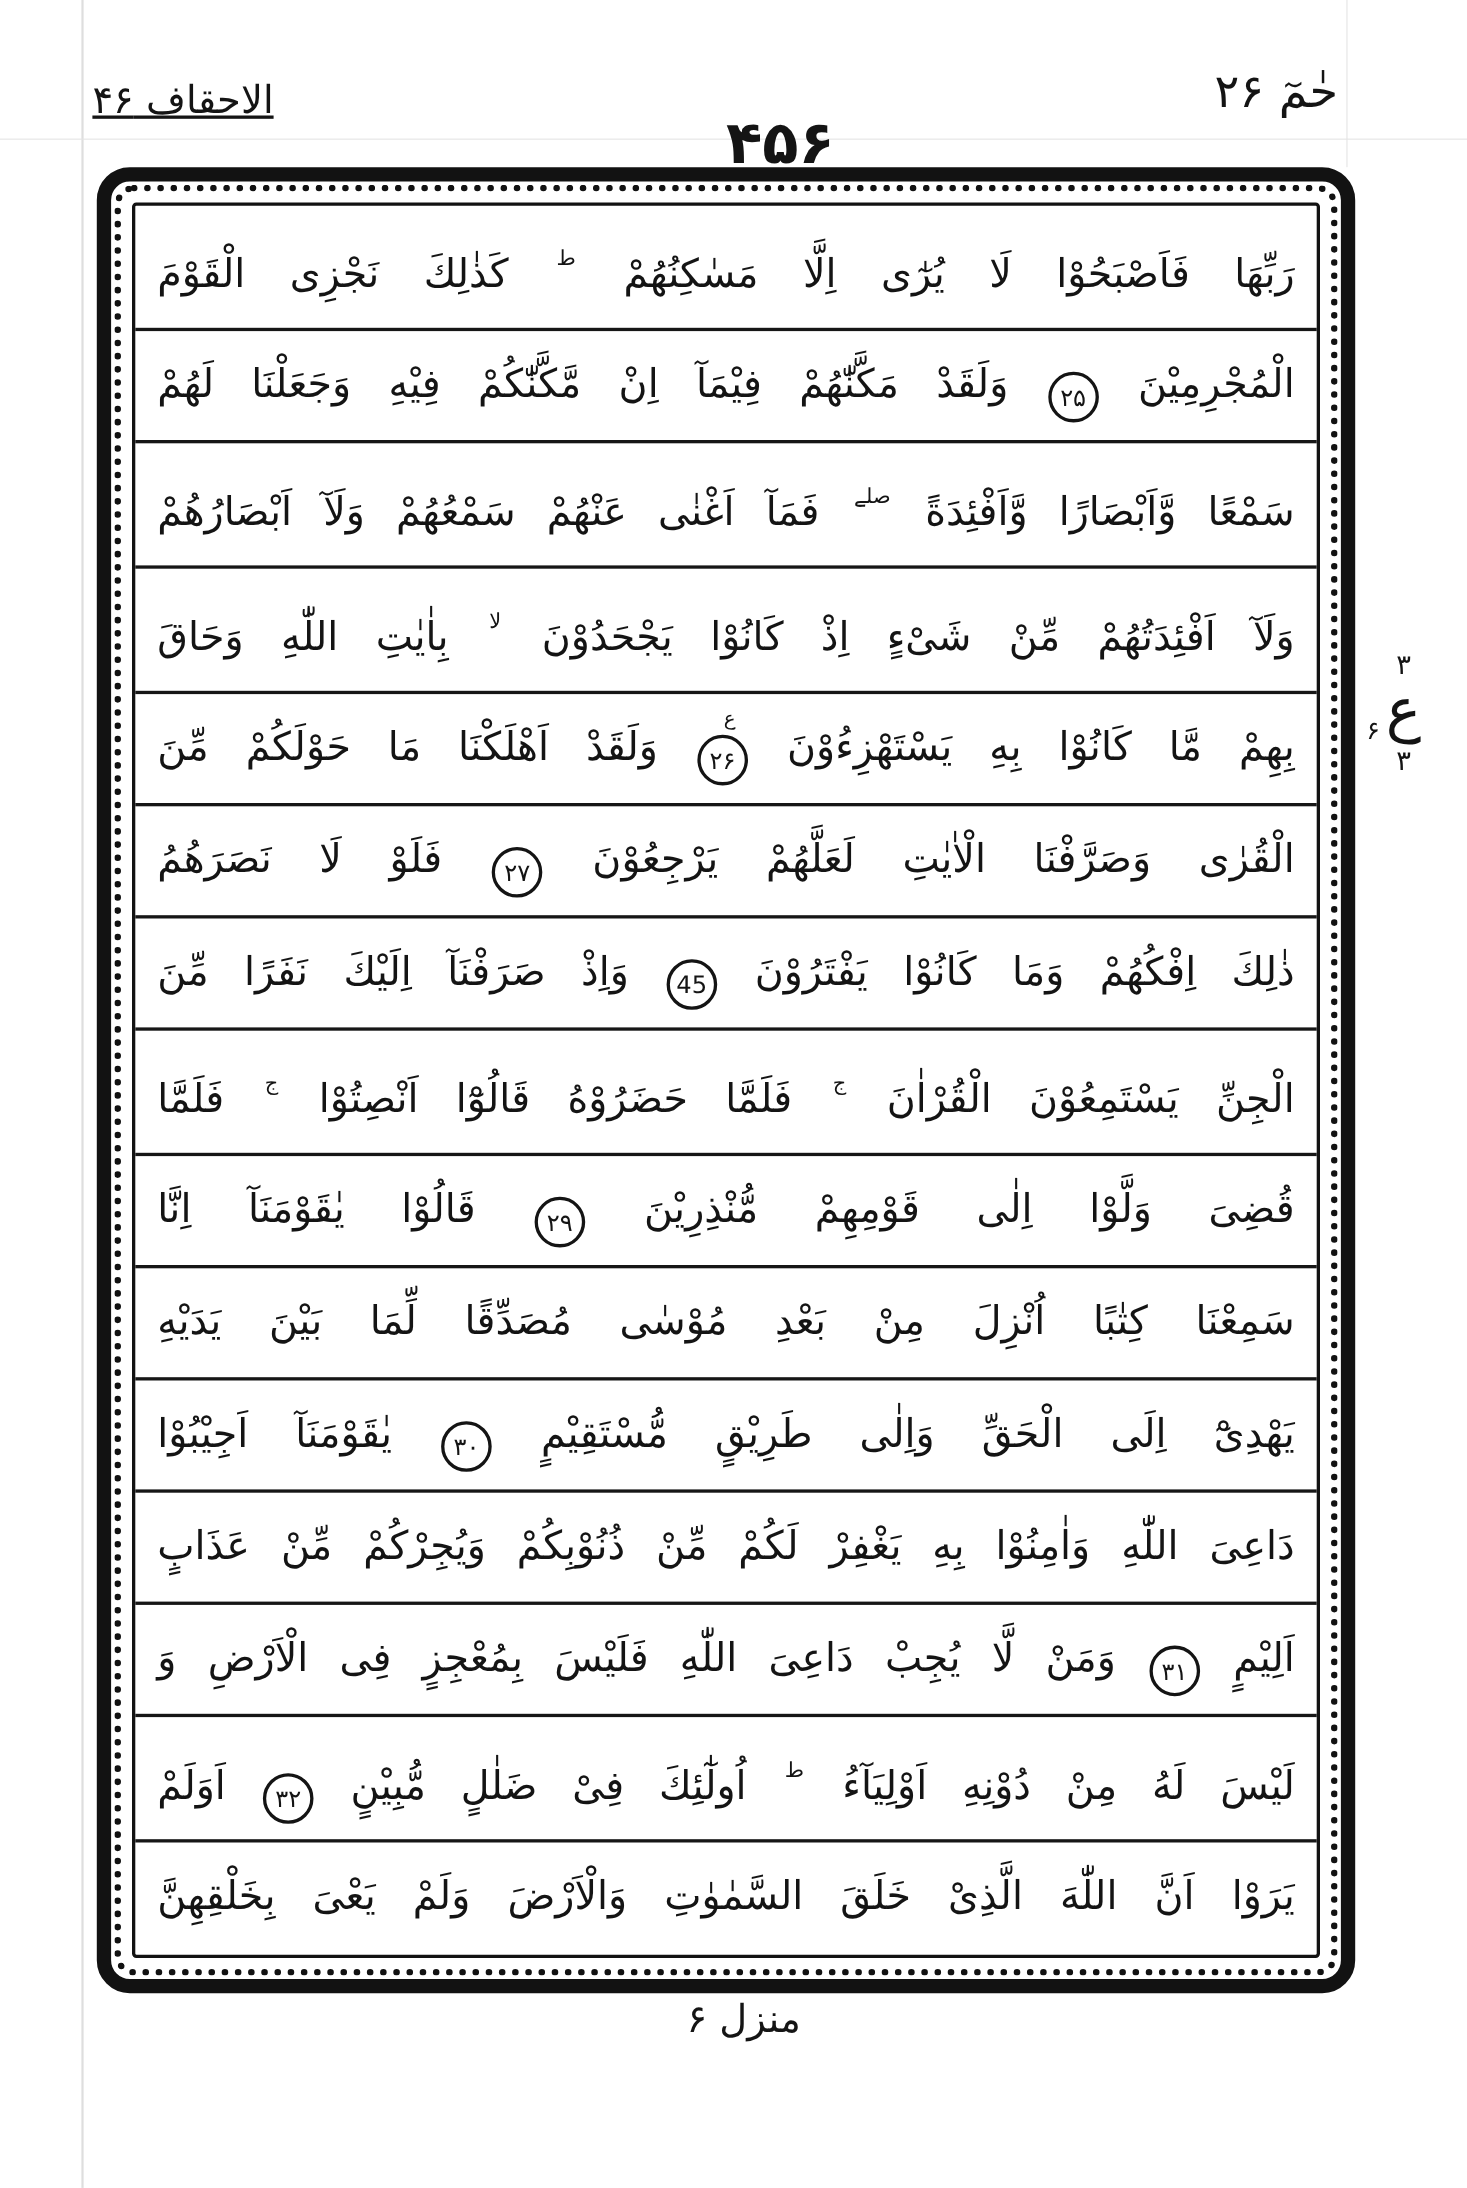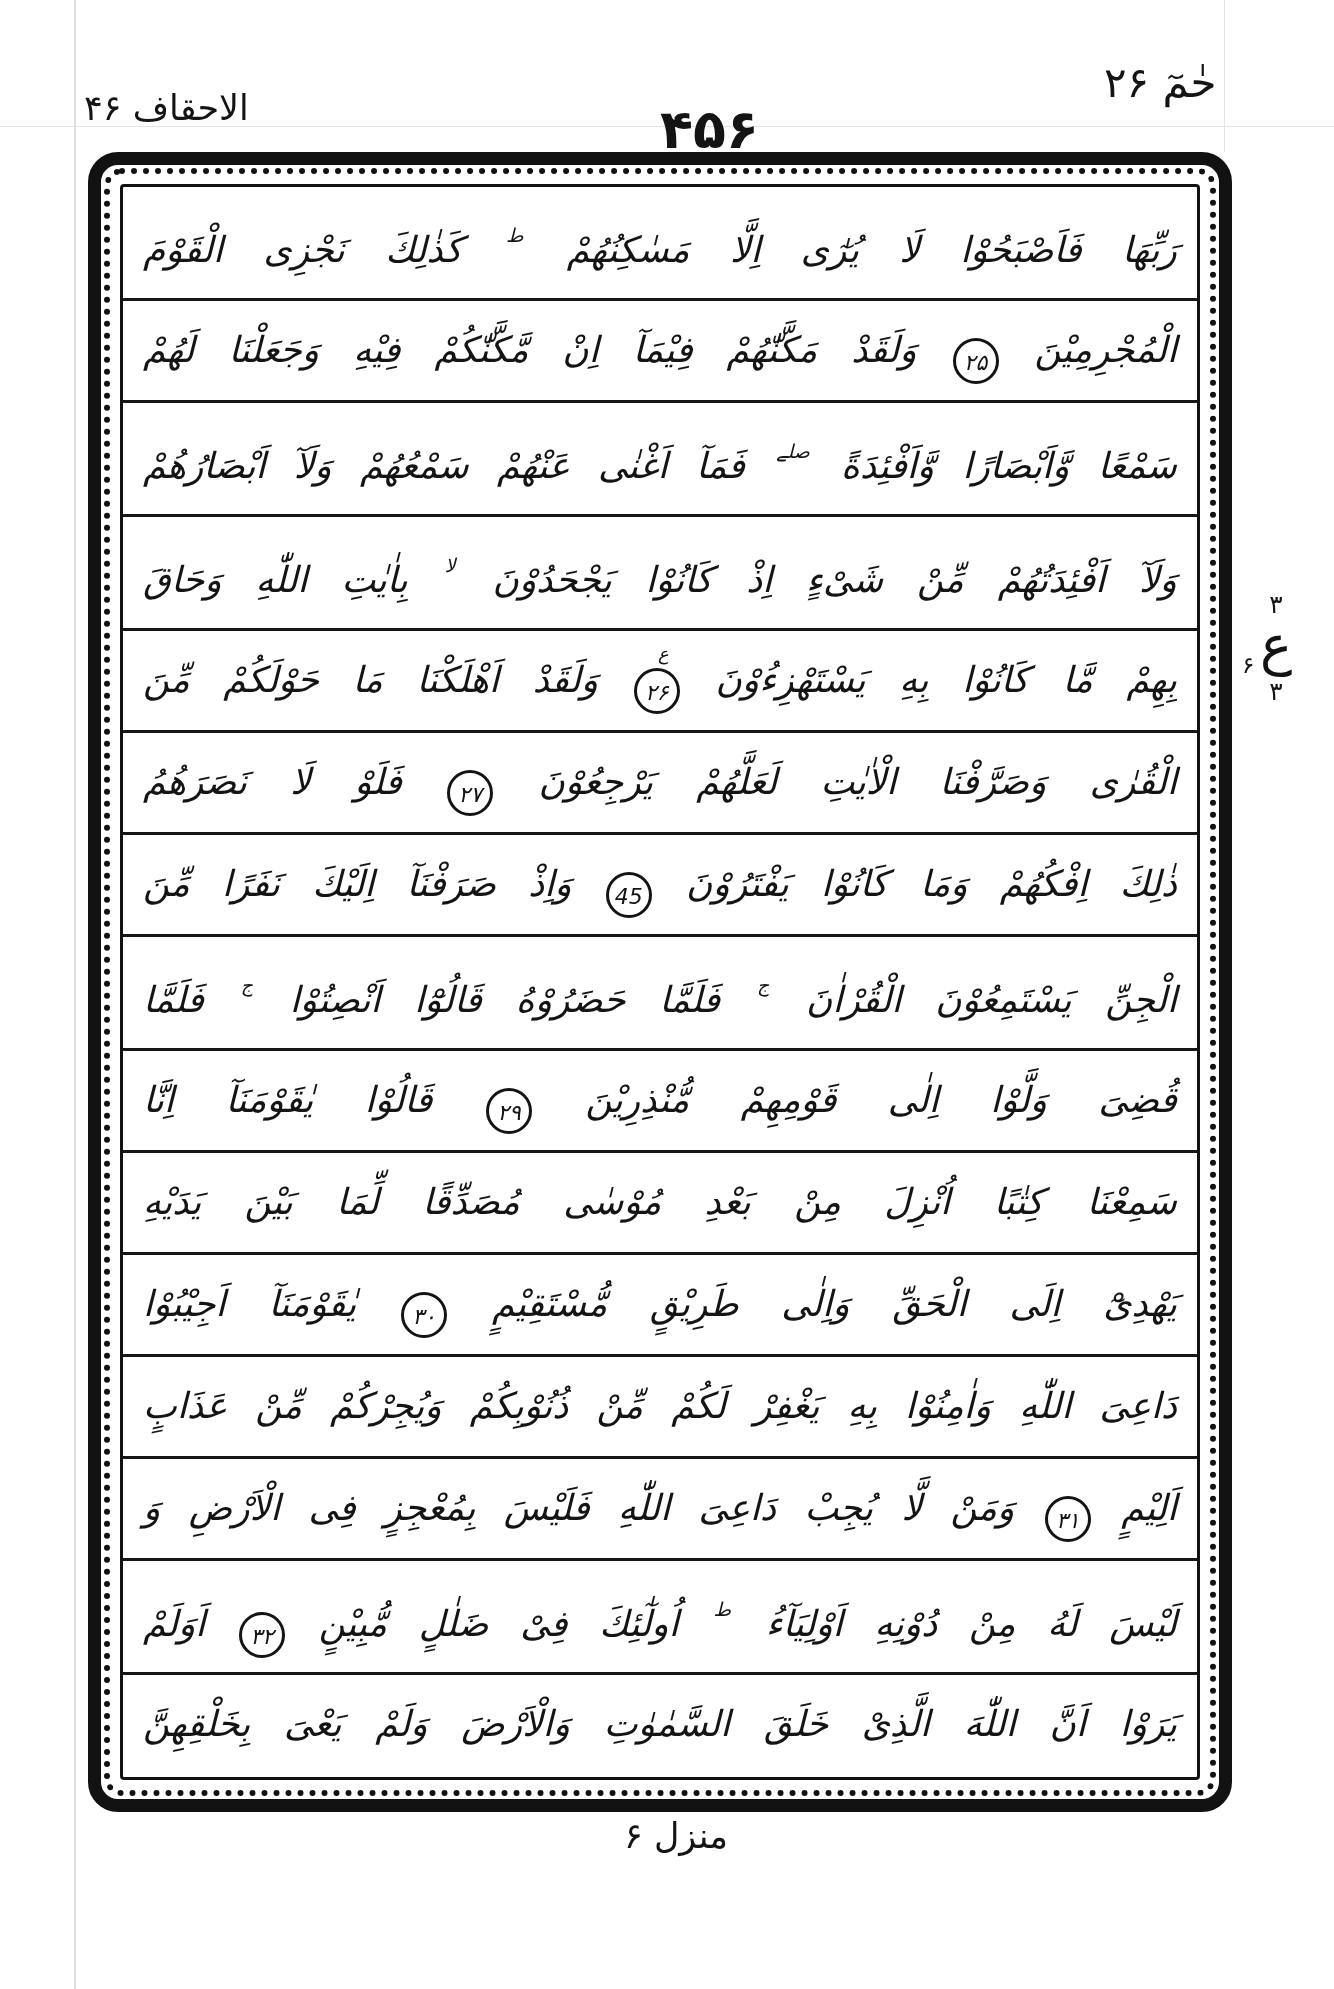"الاحقاف ۴۶" .surah-label { text-decoration: none -> underline; top: 88px -> 72px }
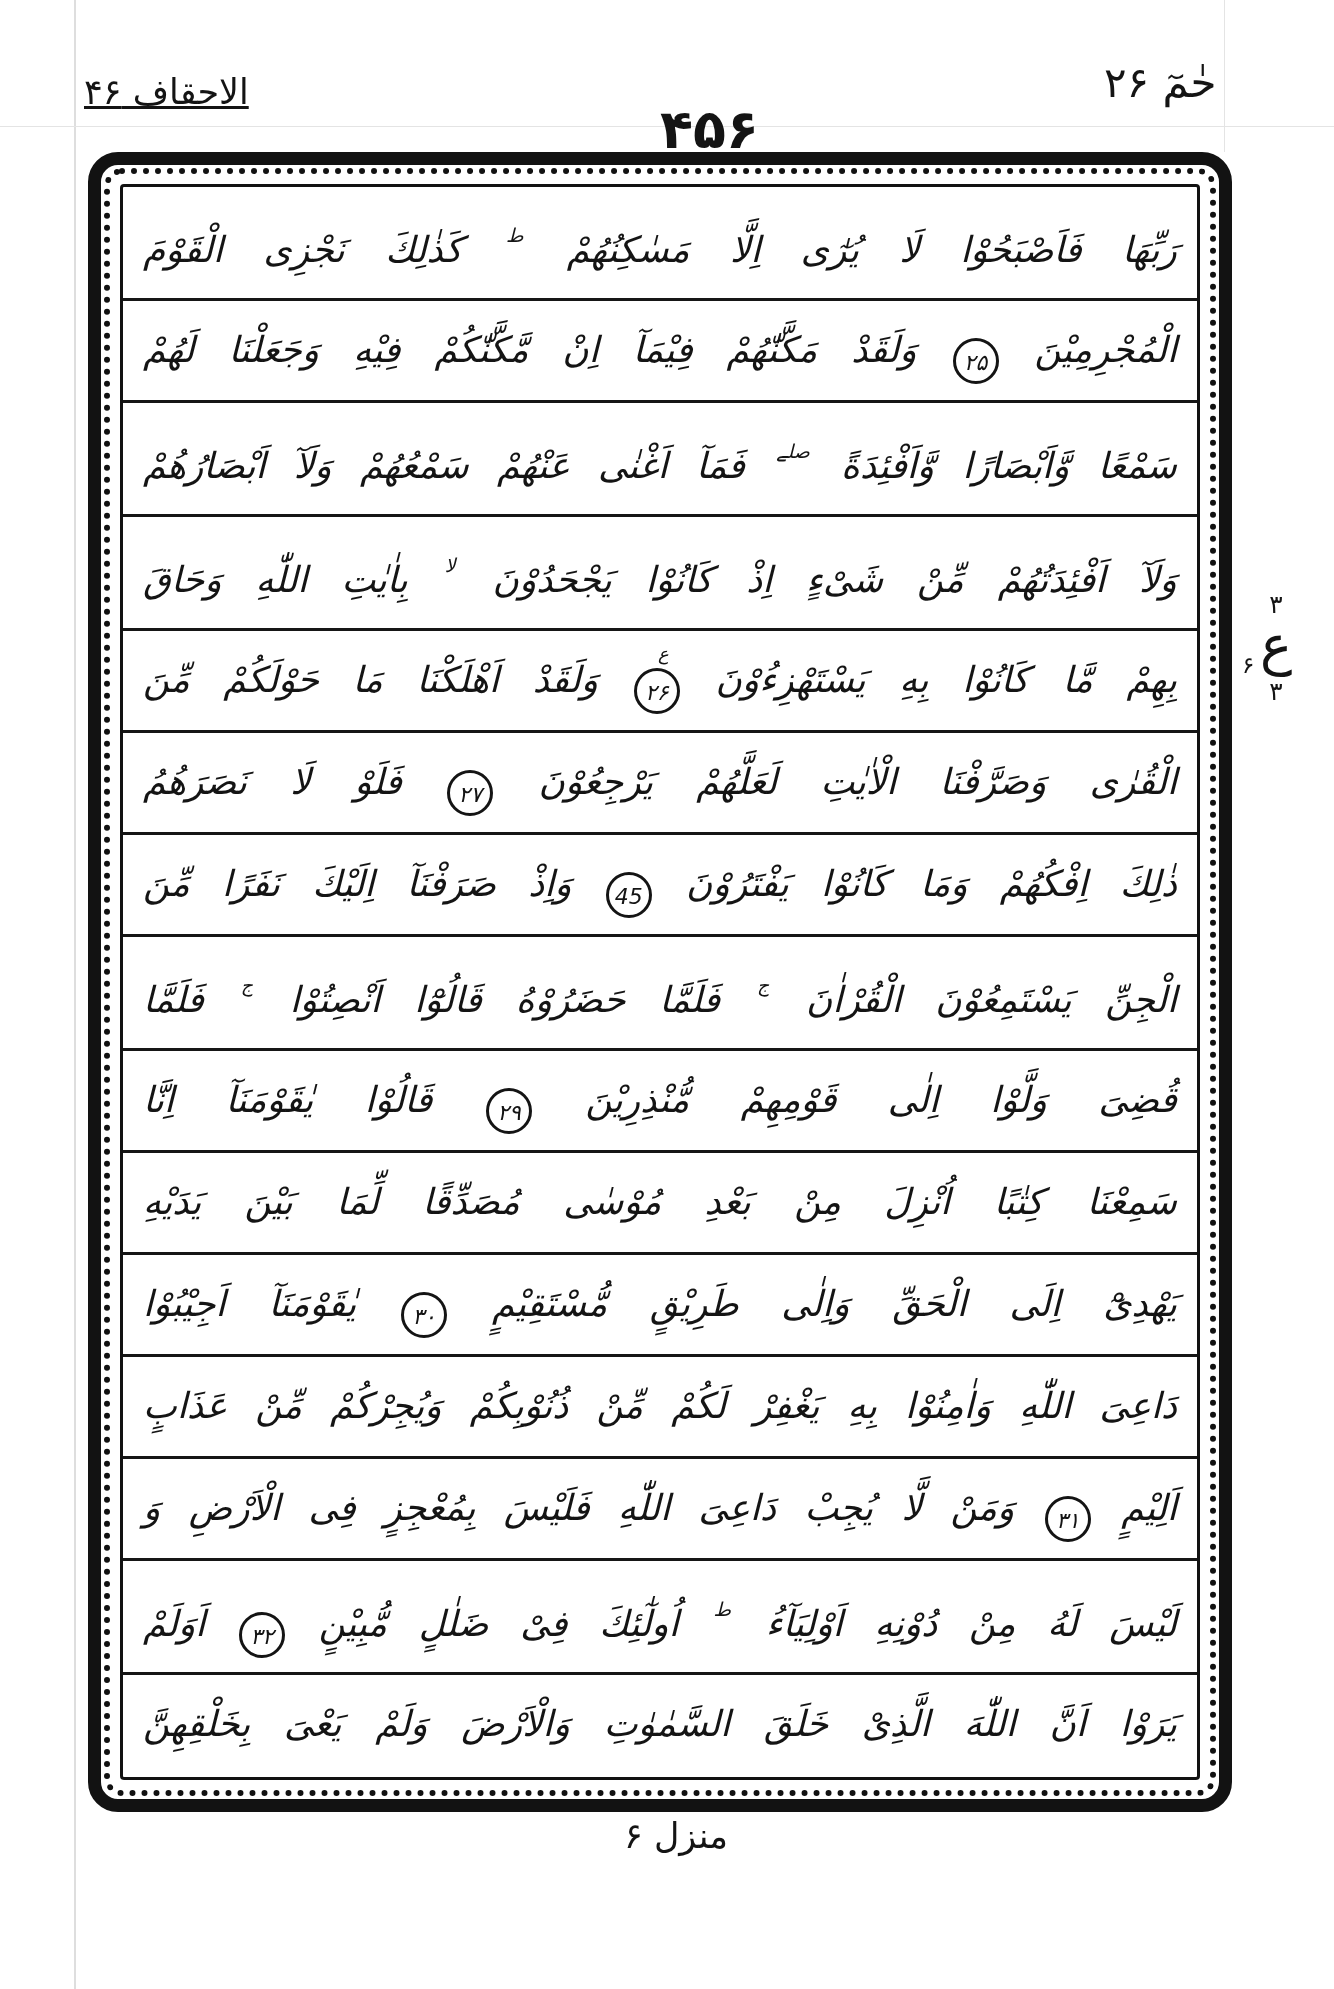"رَبِّهَا فَاَصْبَحُوْا لَا يُرٰٓى اِلَّا" .beads { font-style: italic -> none }
